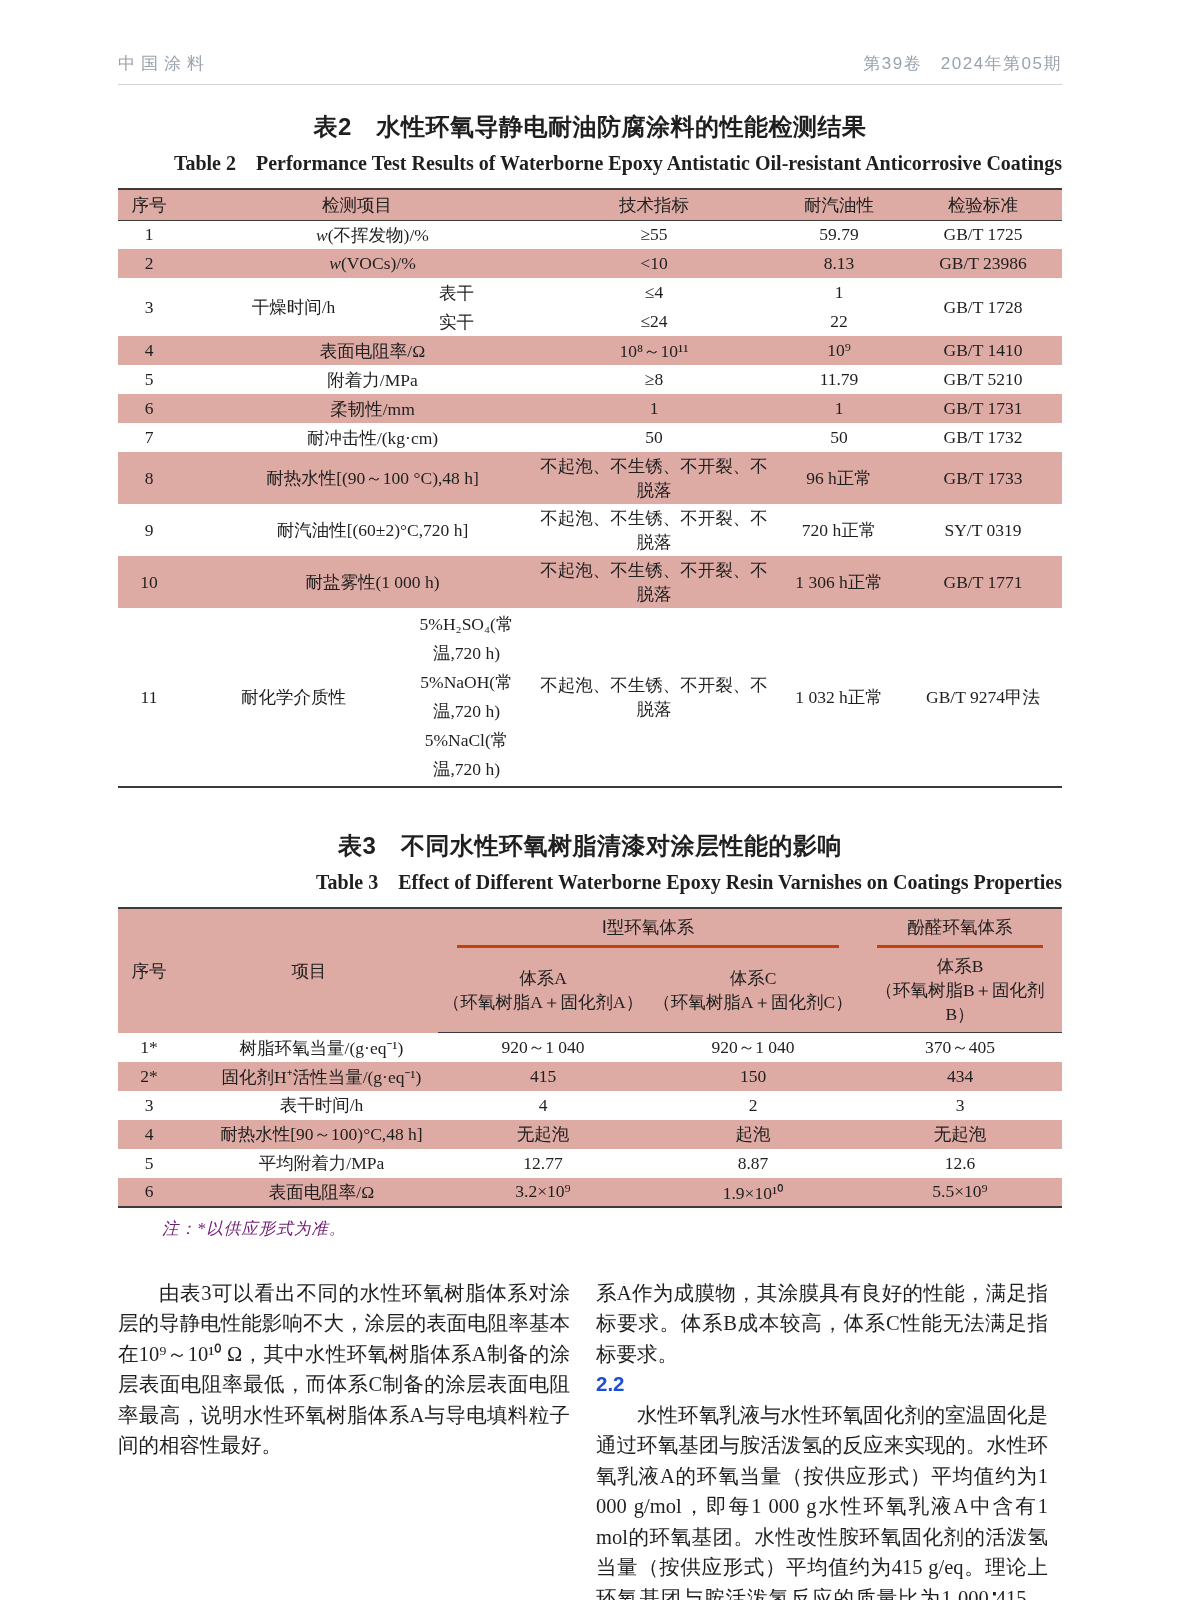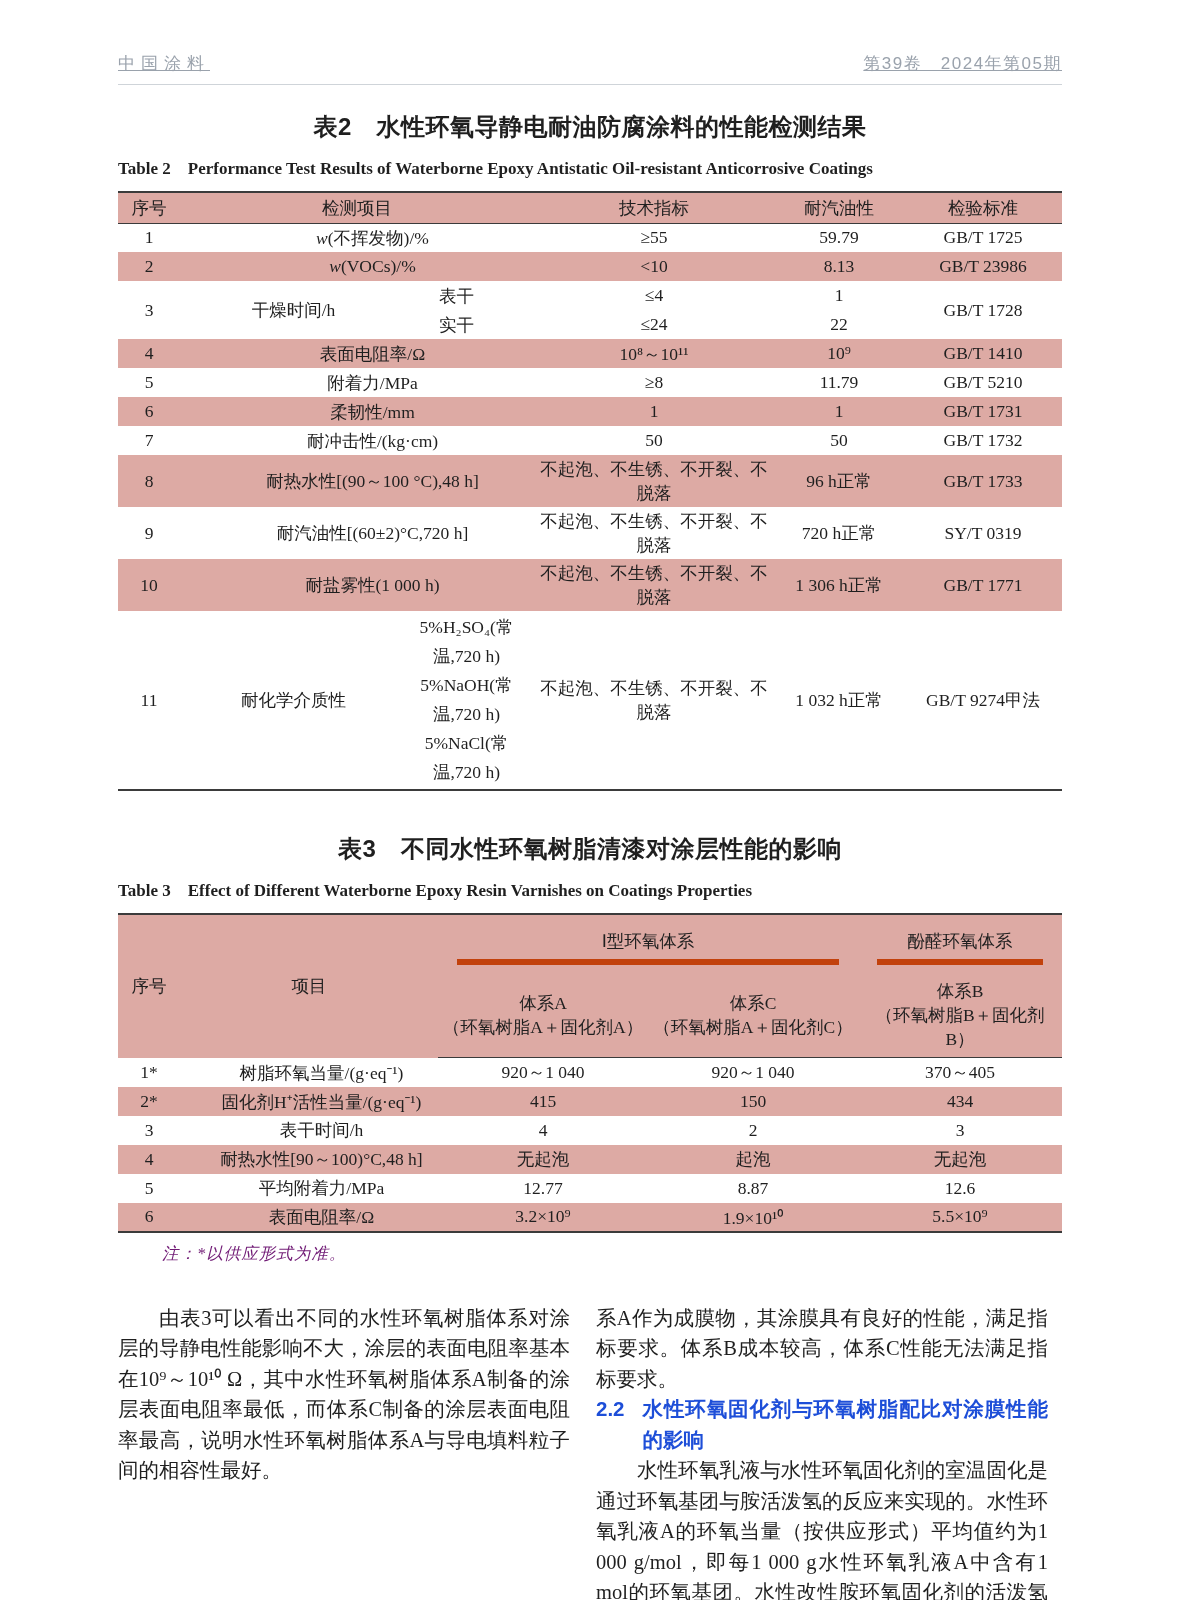"中国涂料" .runhead { text-decoration: underline -> none }
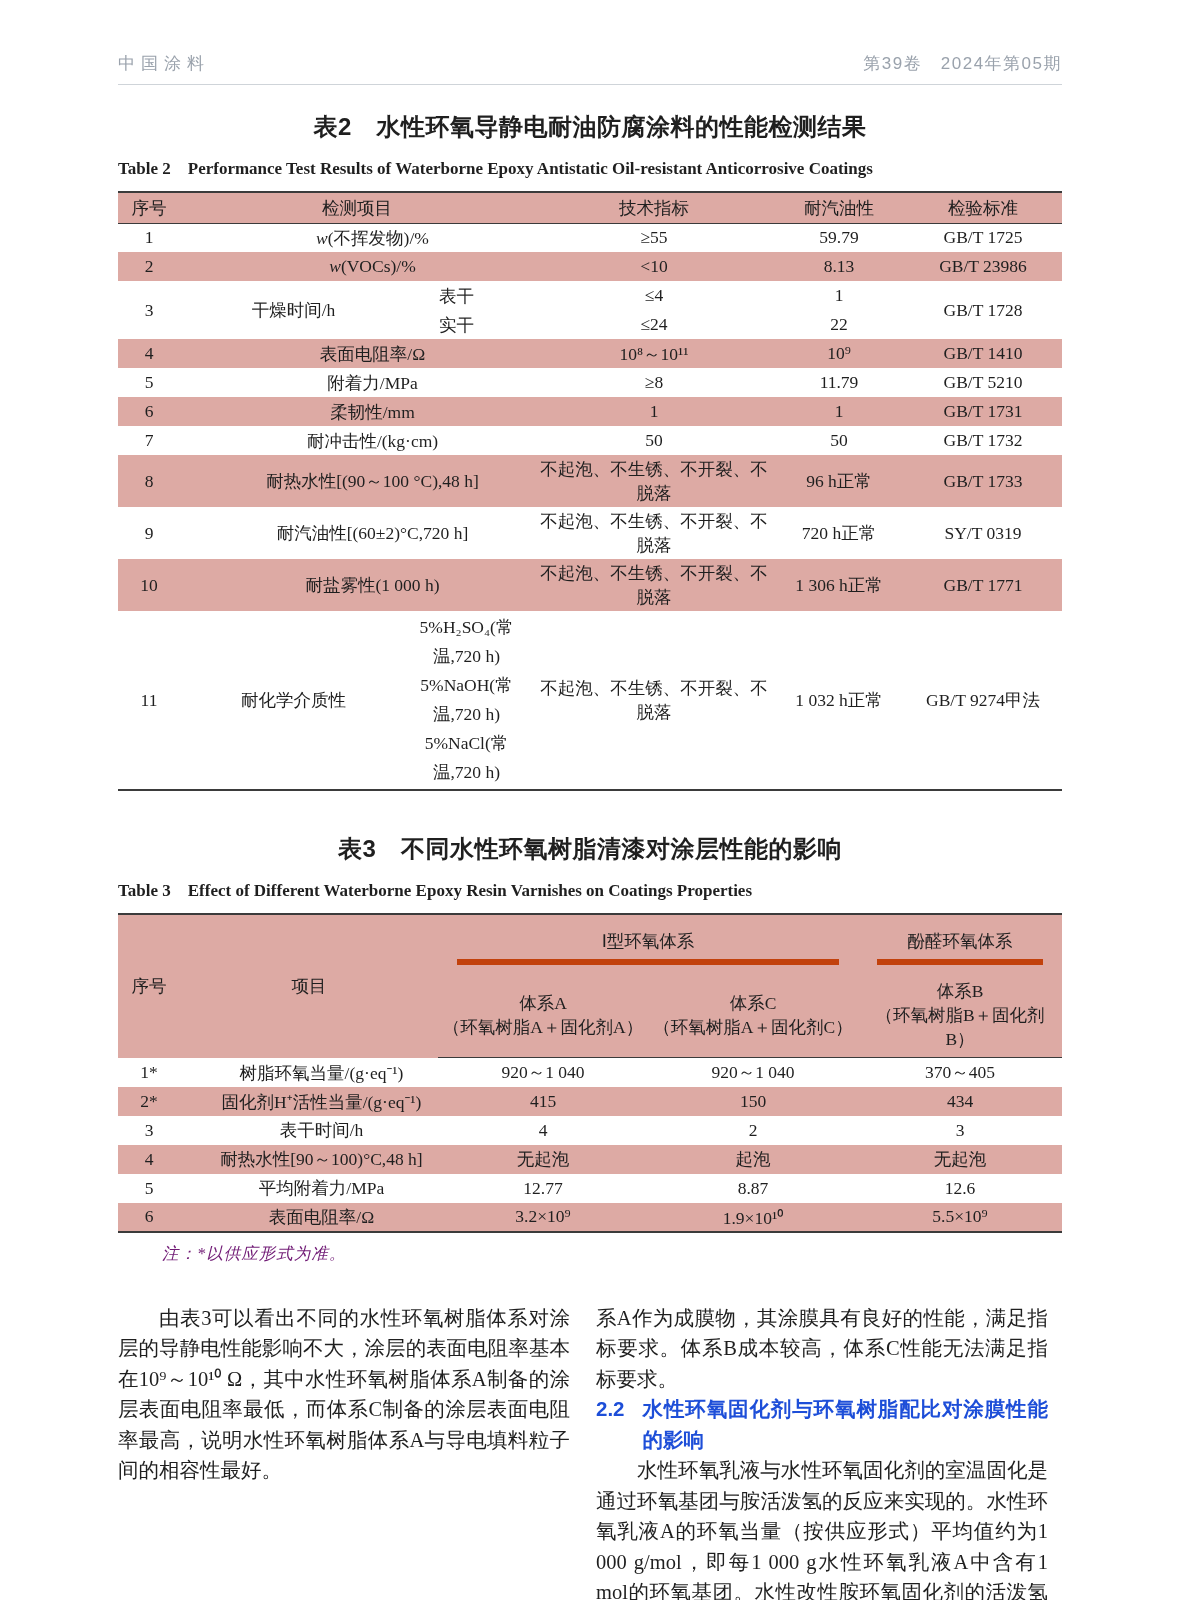"Table 2 Performance Test Results" .tbl-title-en { font-size: 17px -> 20px; margin-top: 14px -> 7px; text-align: left -> right }
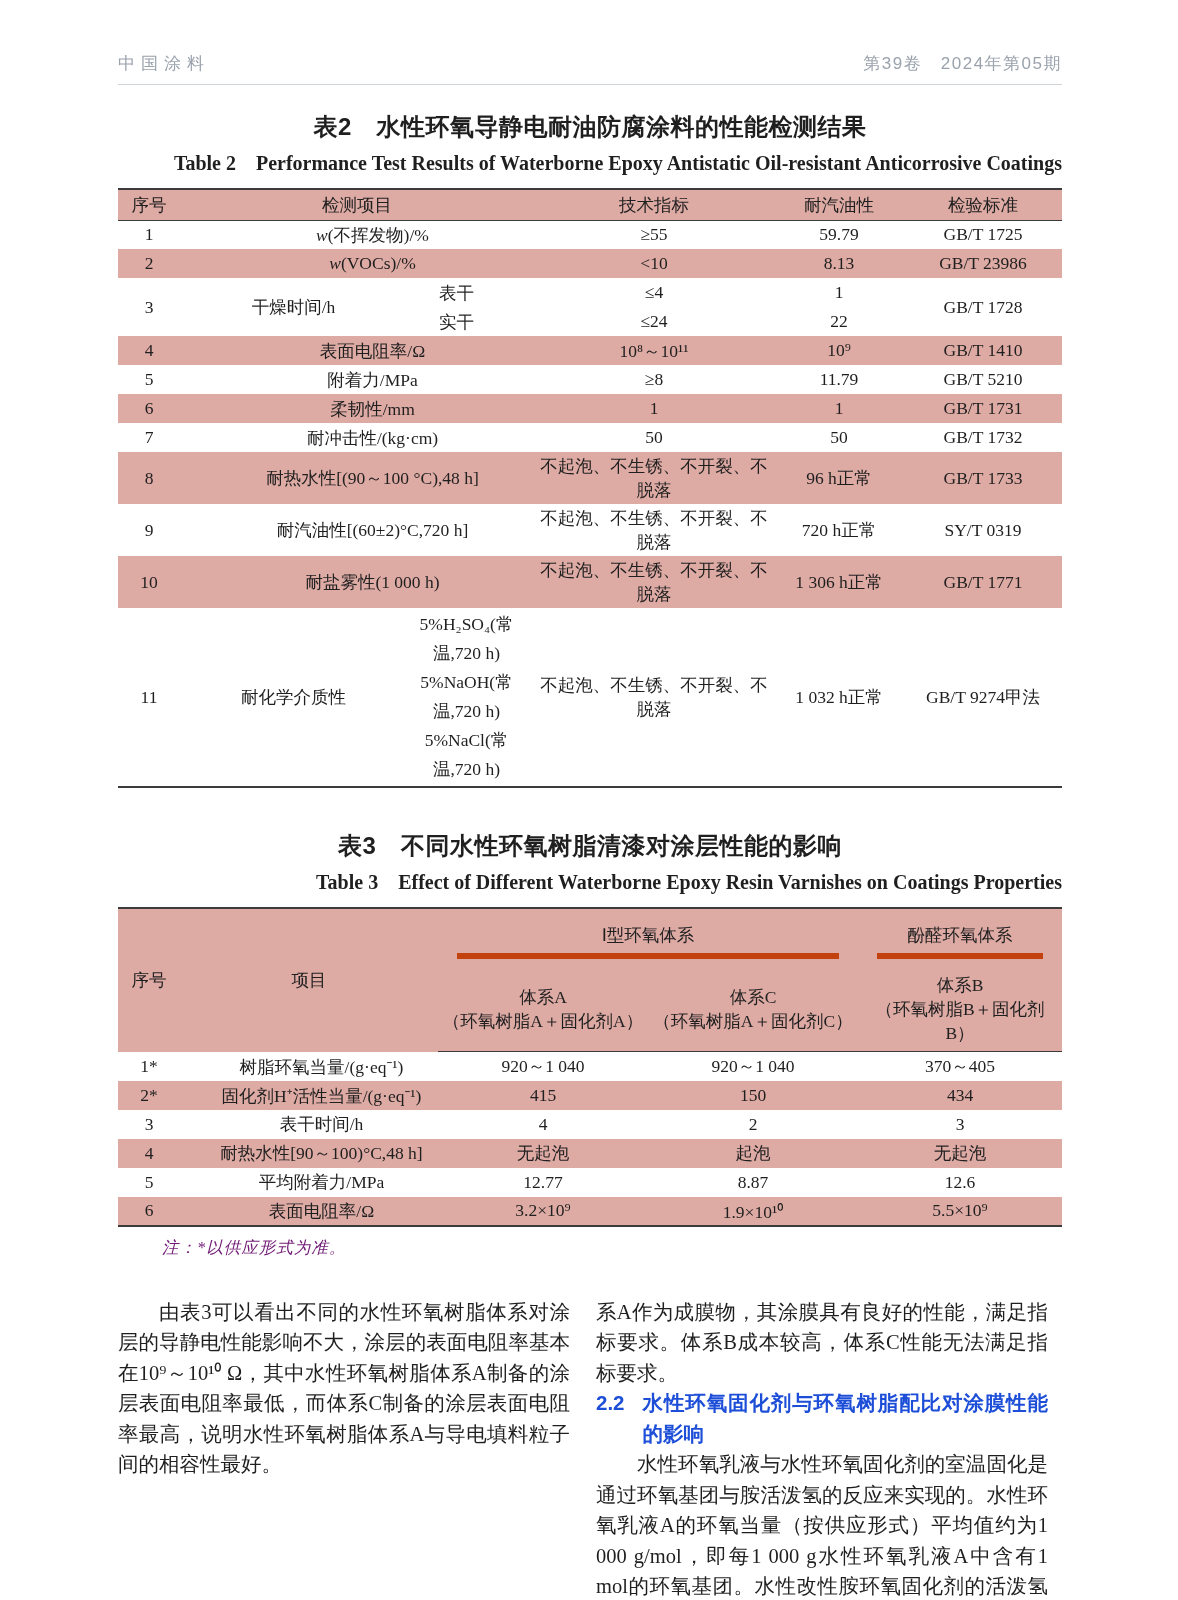"Ⅰ型环氧体系" .t3 .grpline { border-bottom: 6px solid #c2410c -> 3px solid #c2410c; margin: 8px 16px -> 0 16px }
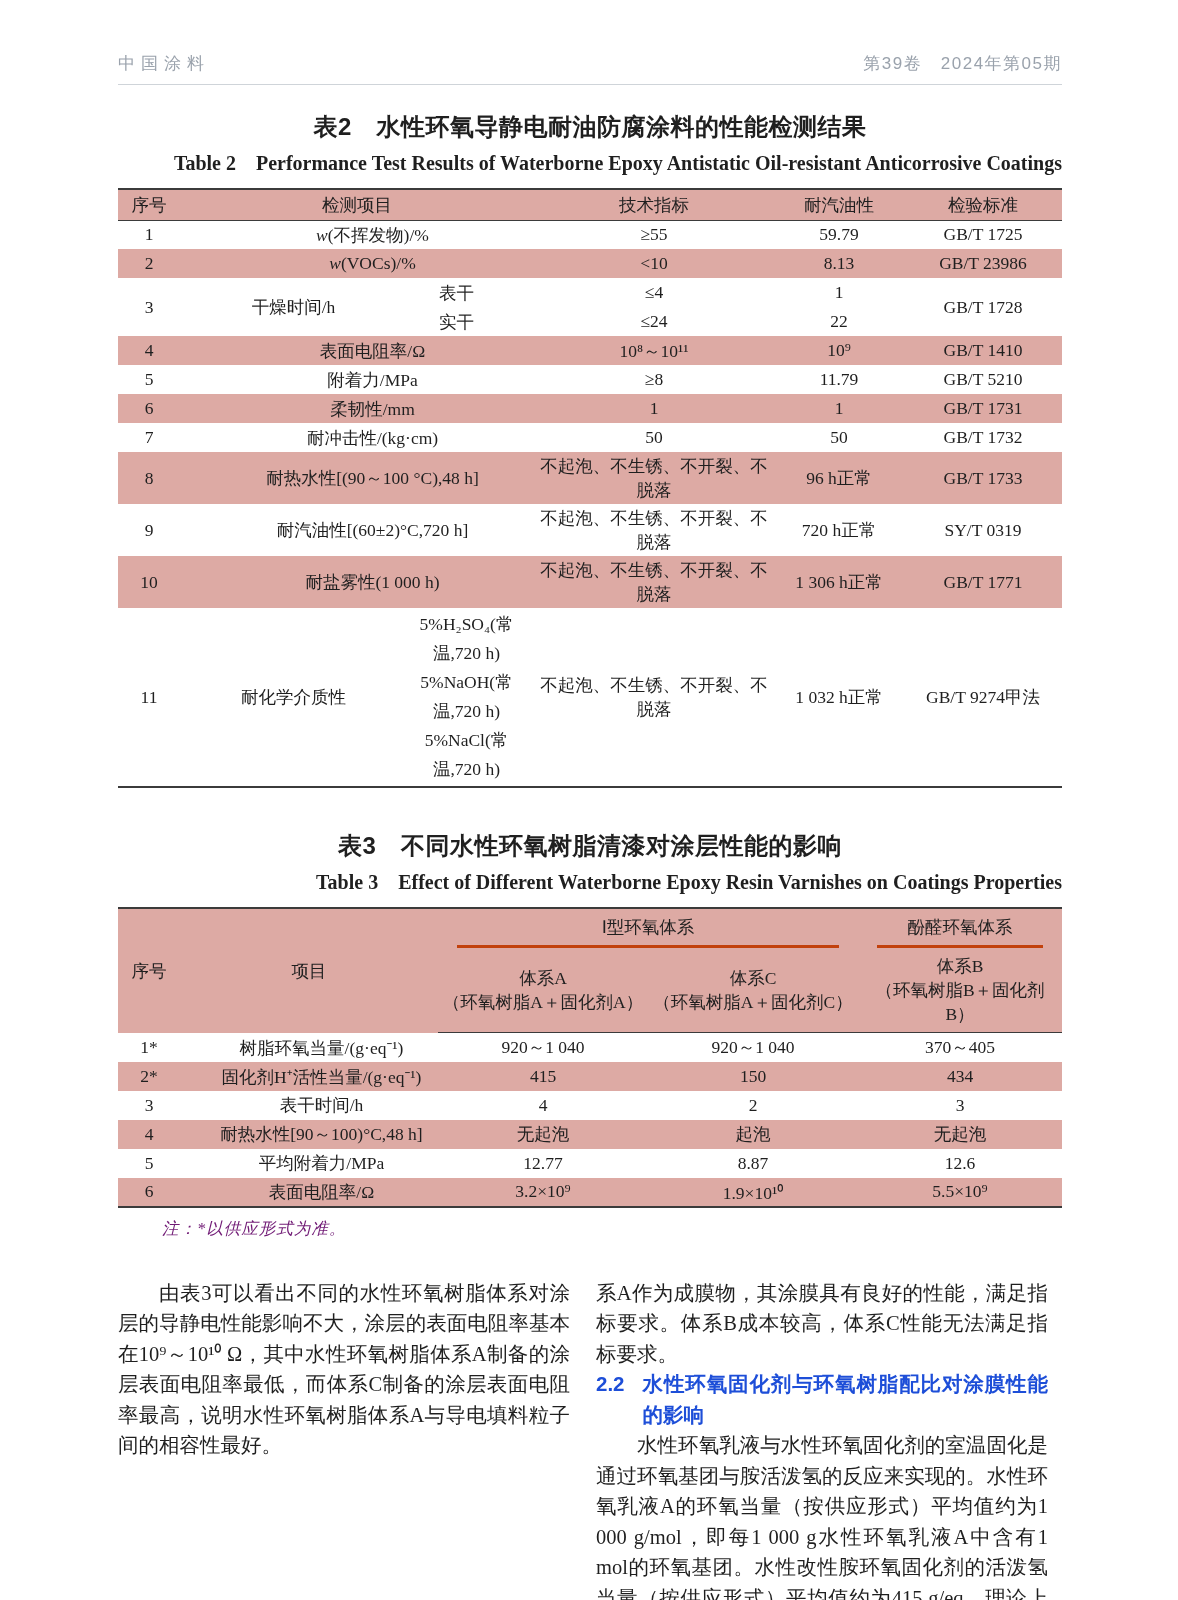"水性环氧固化剂与环氧树脂配比对涂膜性能的影响" span { html: <span>水性环氧固化剂与环氧树脂配比对涂膜性能的影响</span> -> none }
